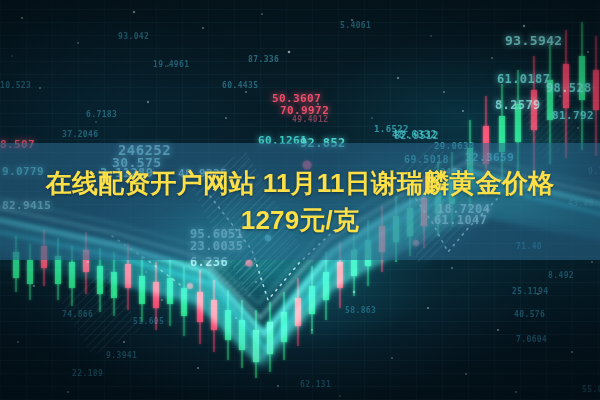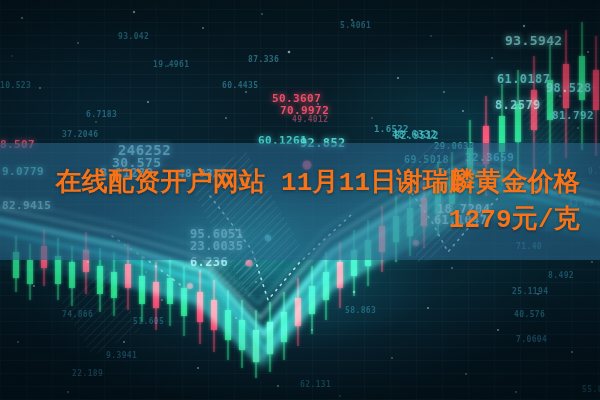"在线配资开户网站 11月11日谢瑞麟黄金价格1279元/克" #title-text { color: #f97316 -> #fde047; font-family: Liberation Mono, monospace -> Liberation Sans, sans-serif; text-align: right -> center }
